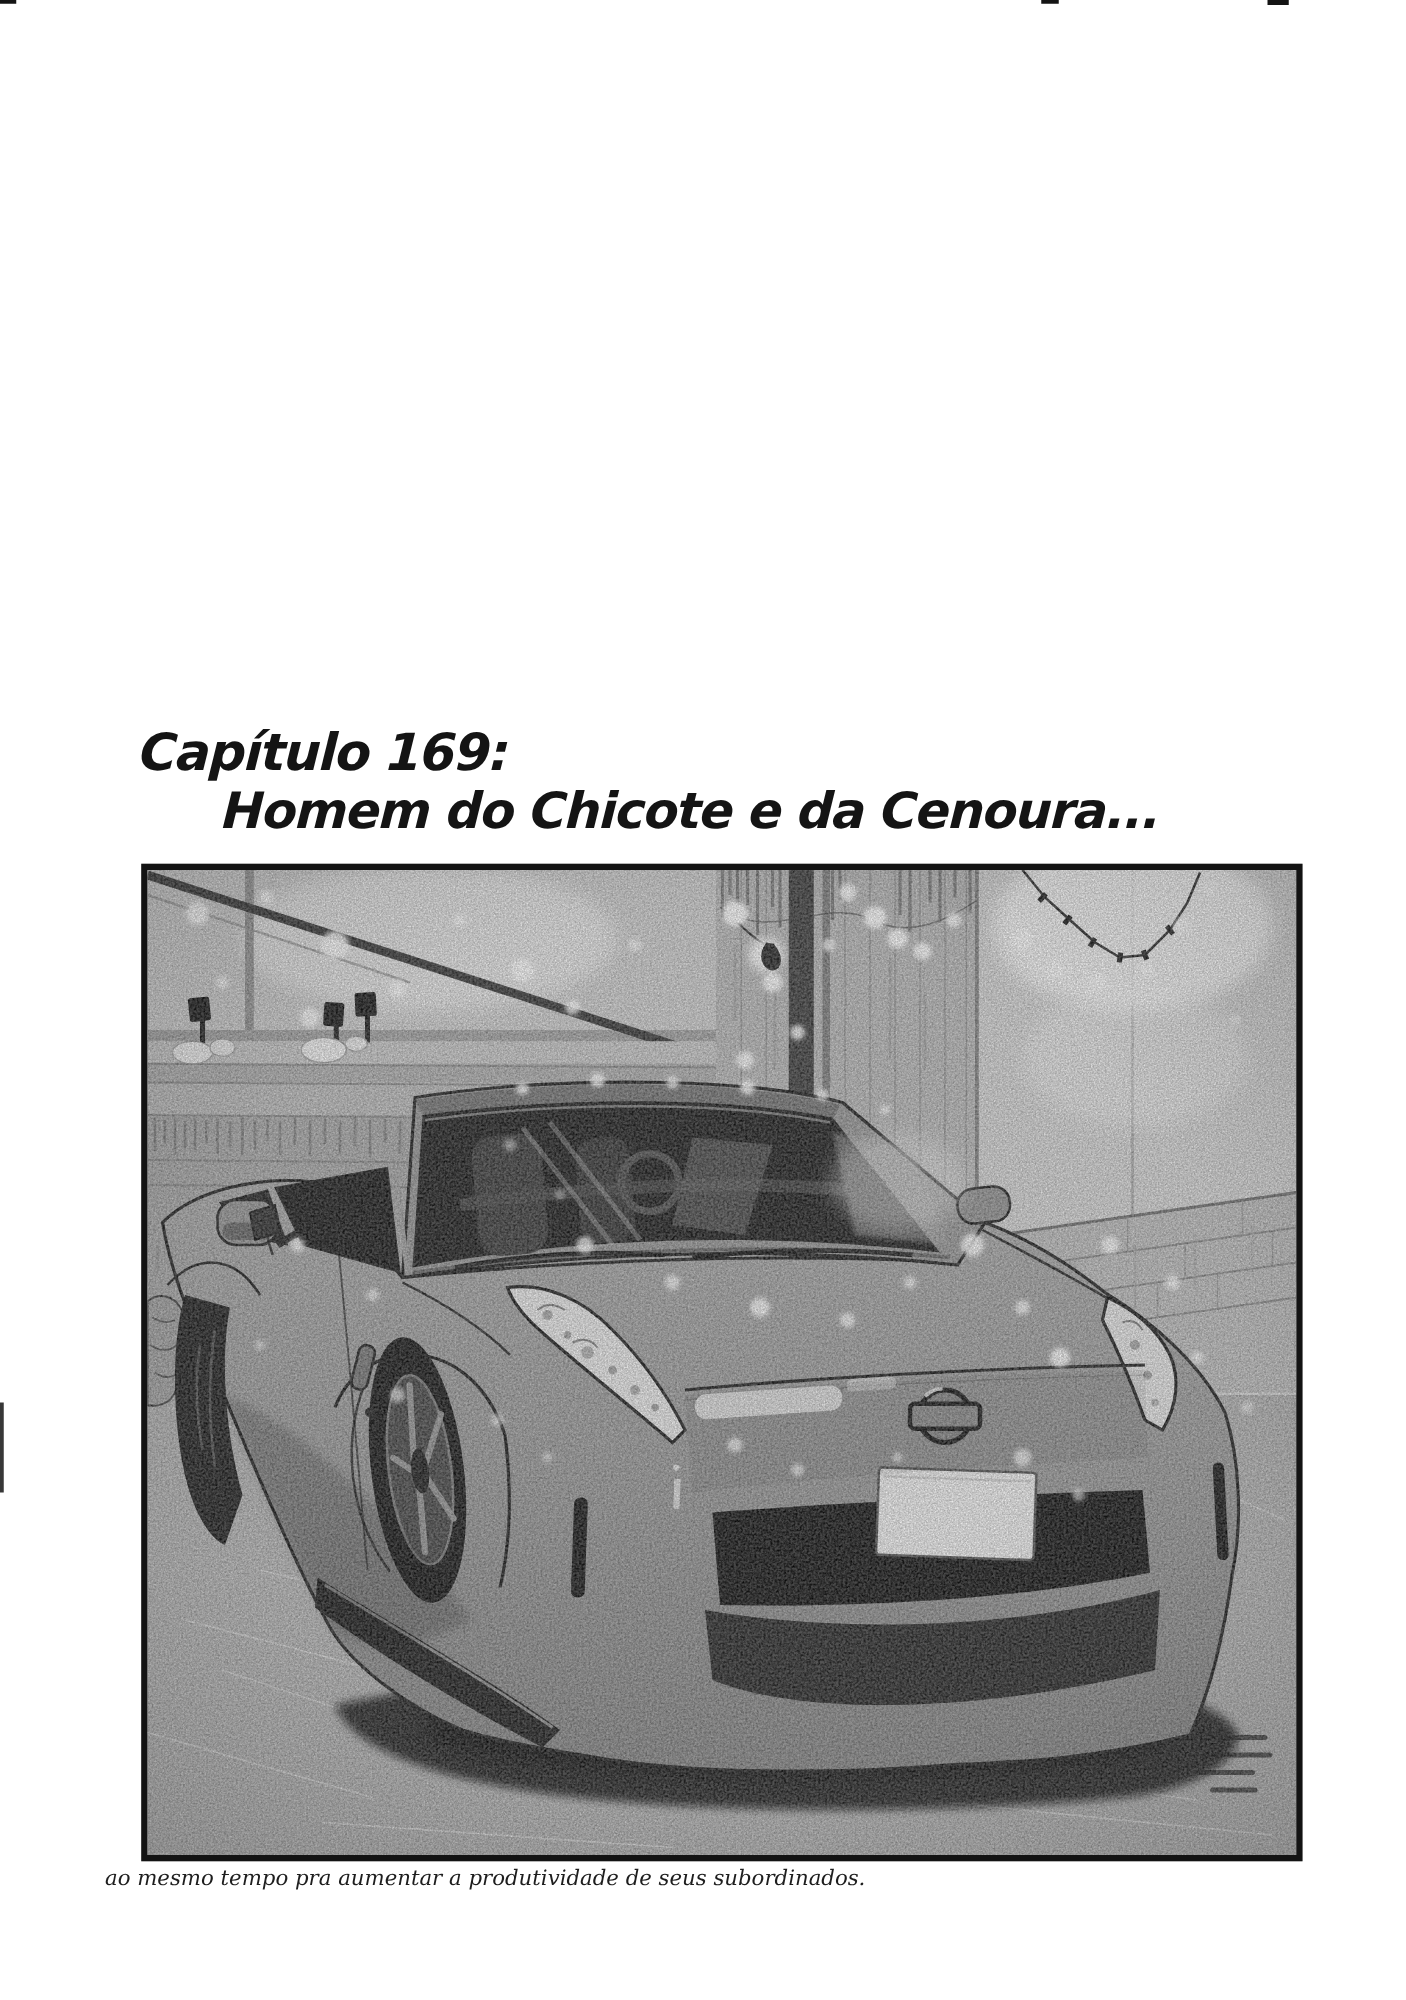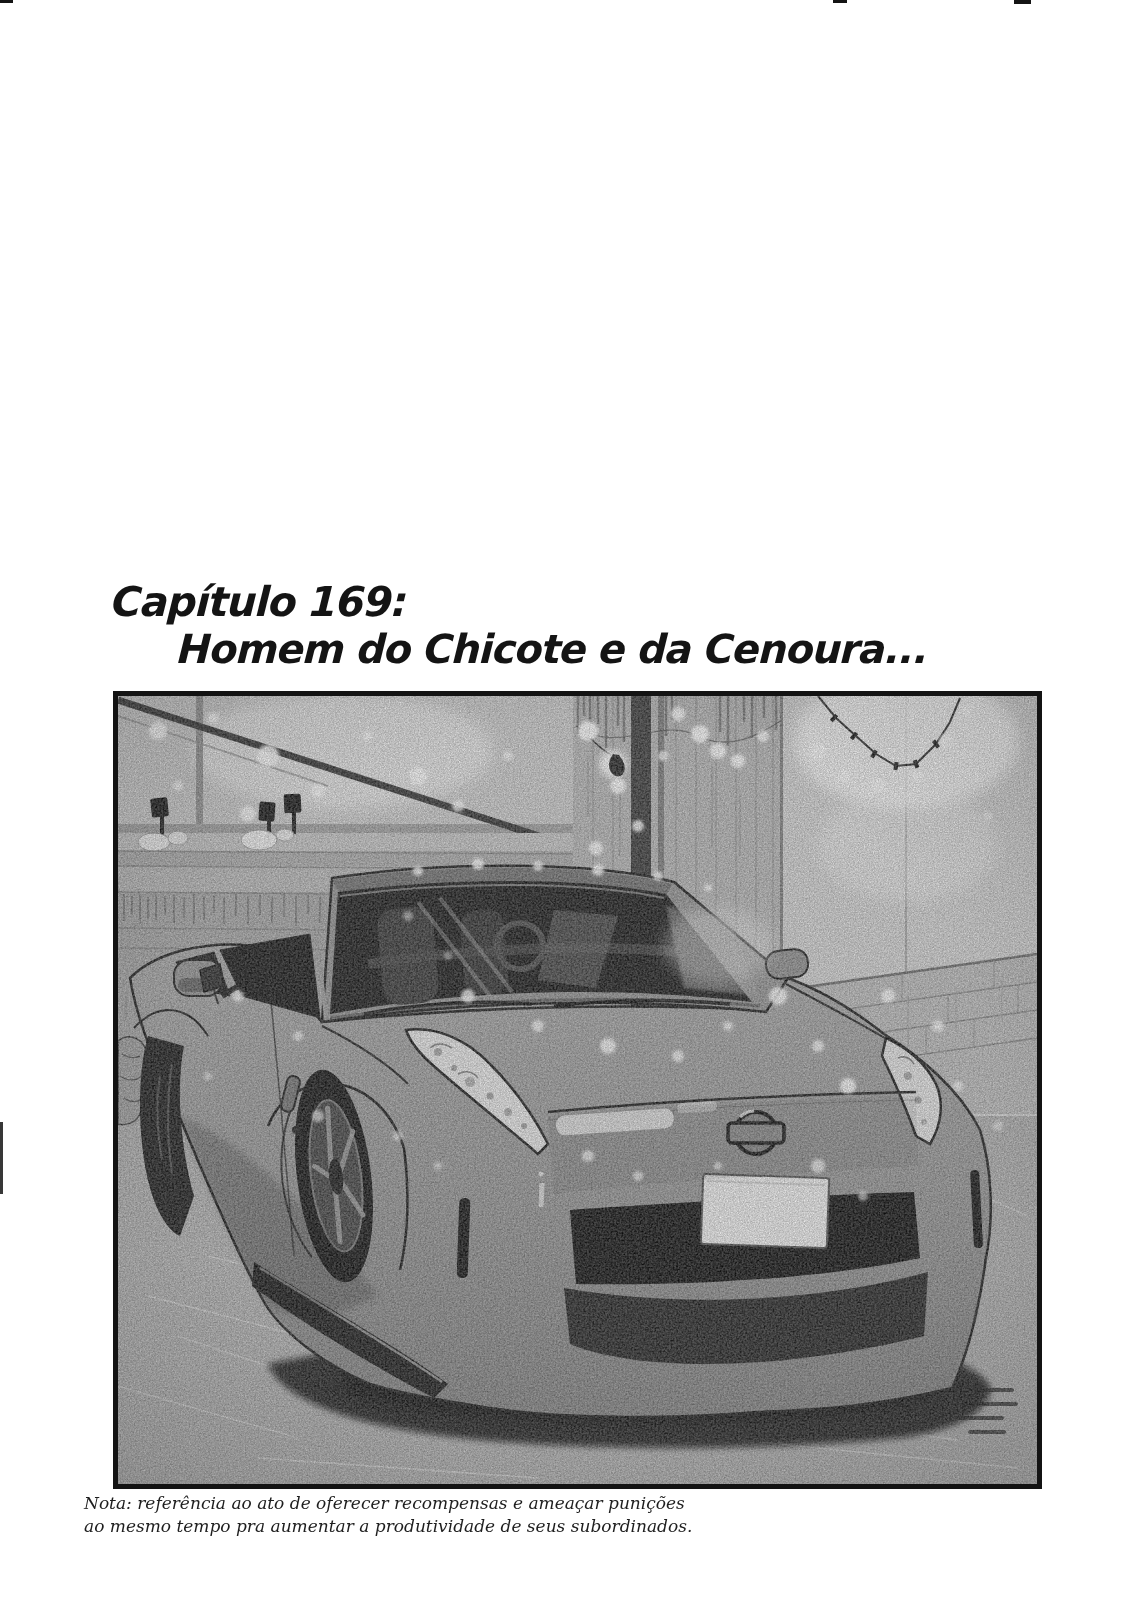"Nota: referência ao ato de" div { html: <div>Nota: referência ao ato de oferecer recompensas e ameaçar punições</div> -> none }
